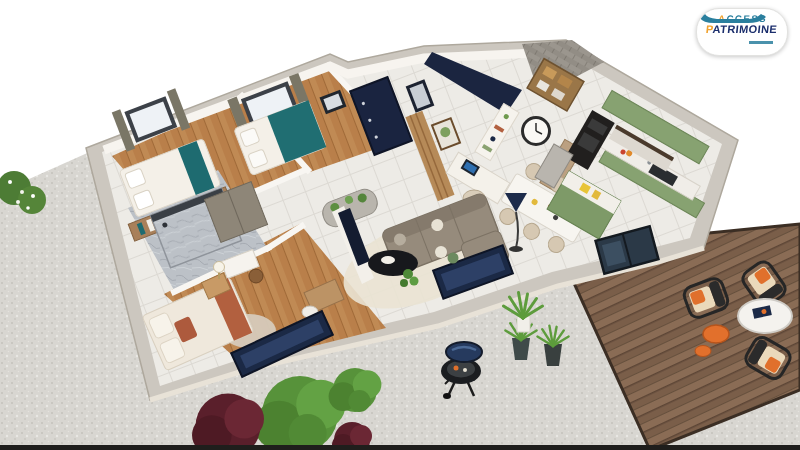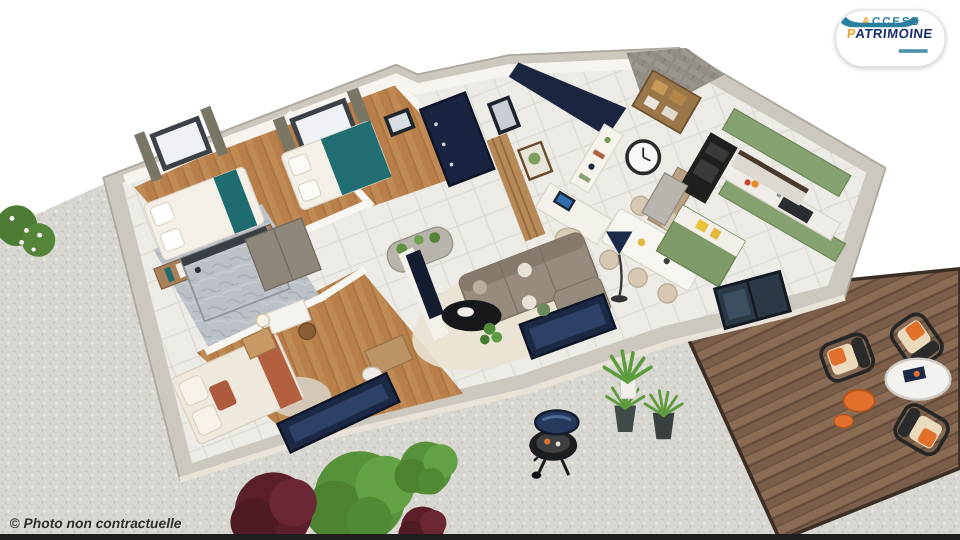"© Photo non contractuelle" div.watermark { html: <div>© Photo non contractuelle</div> -> none }
